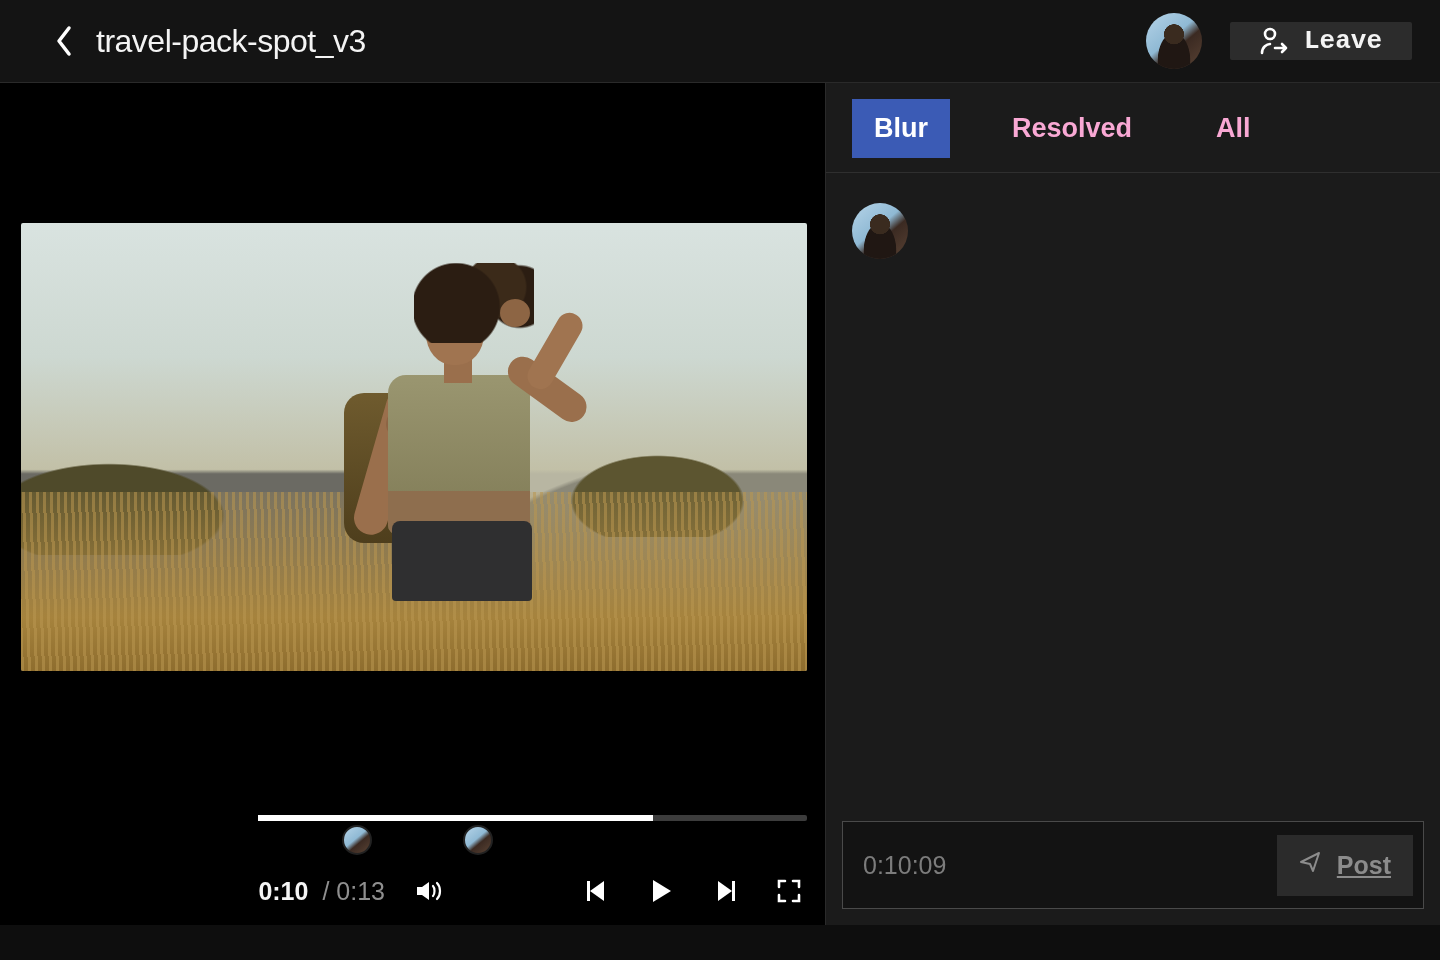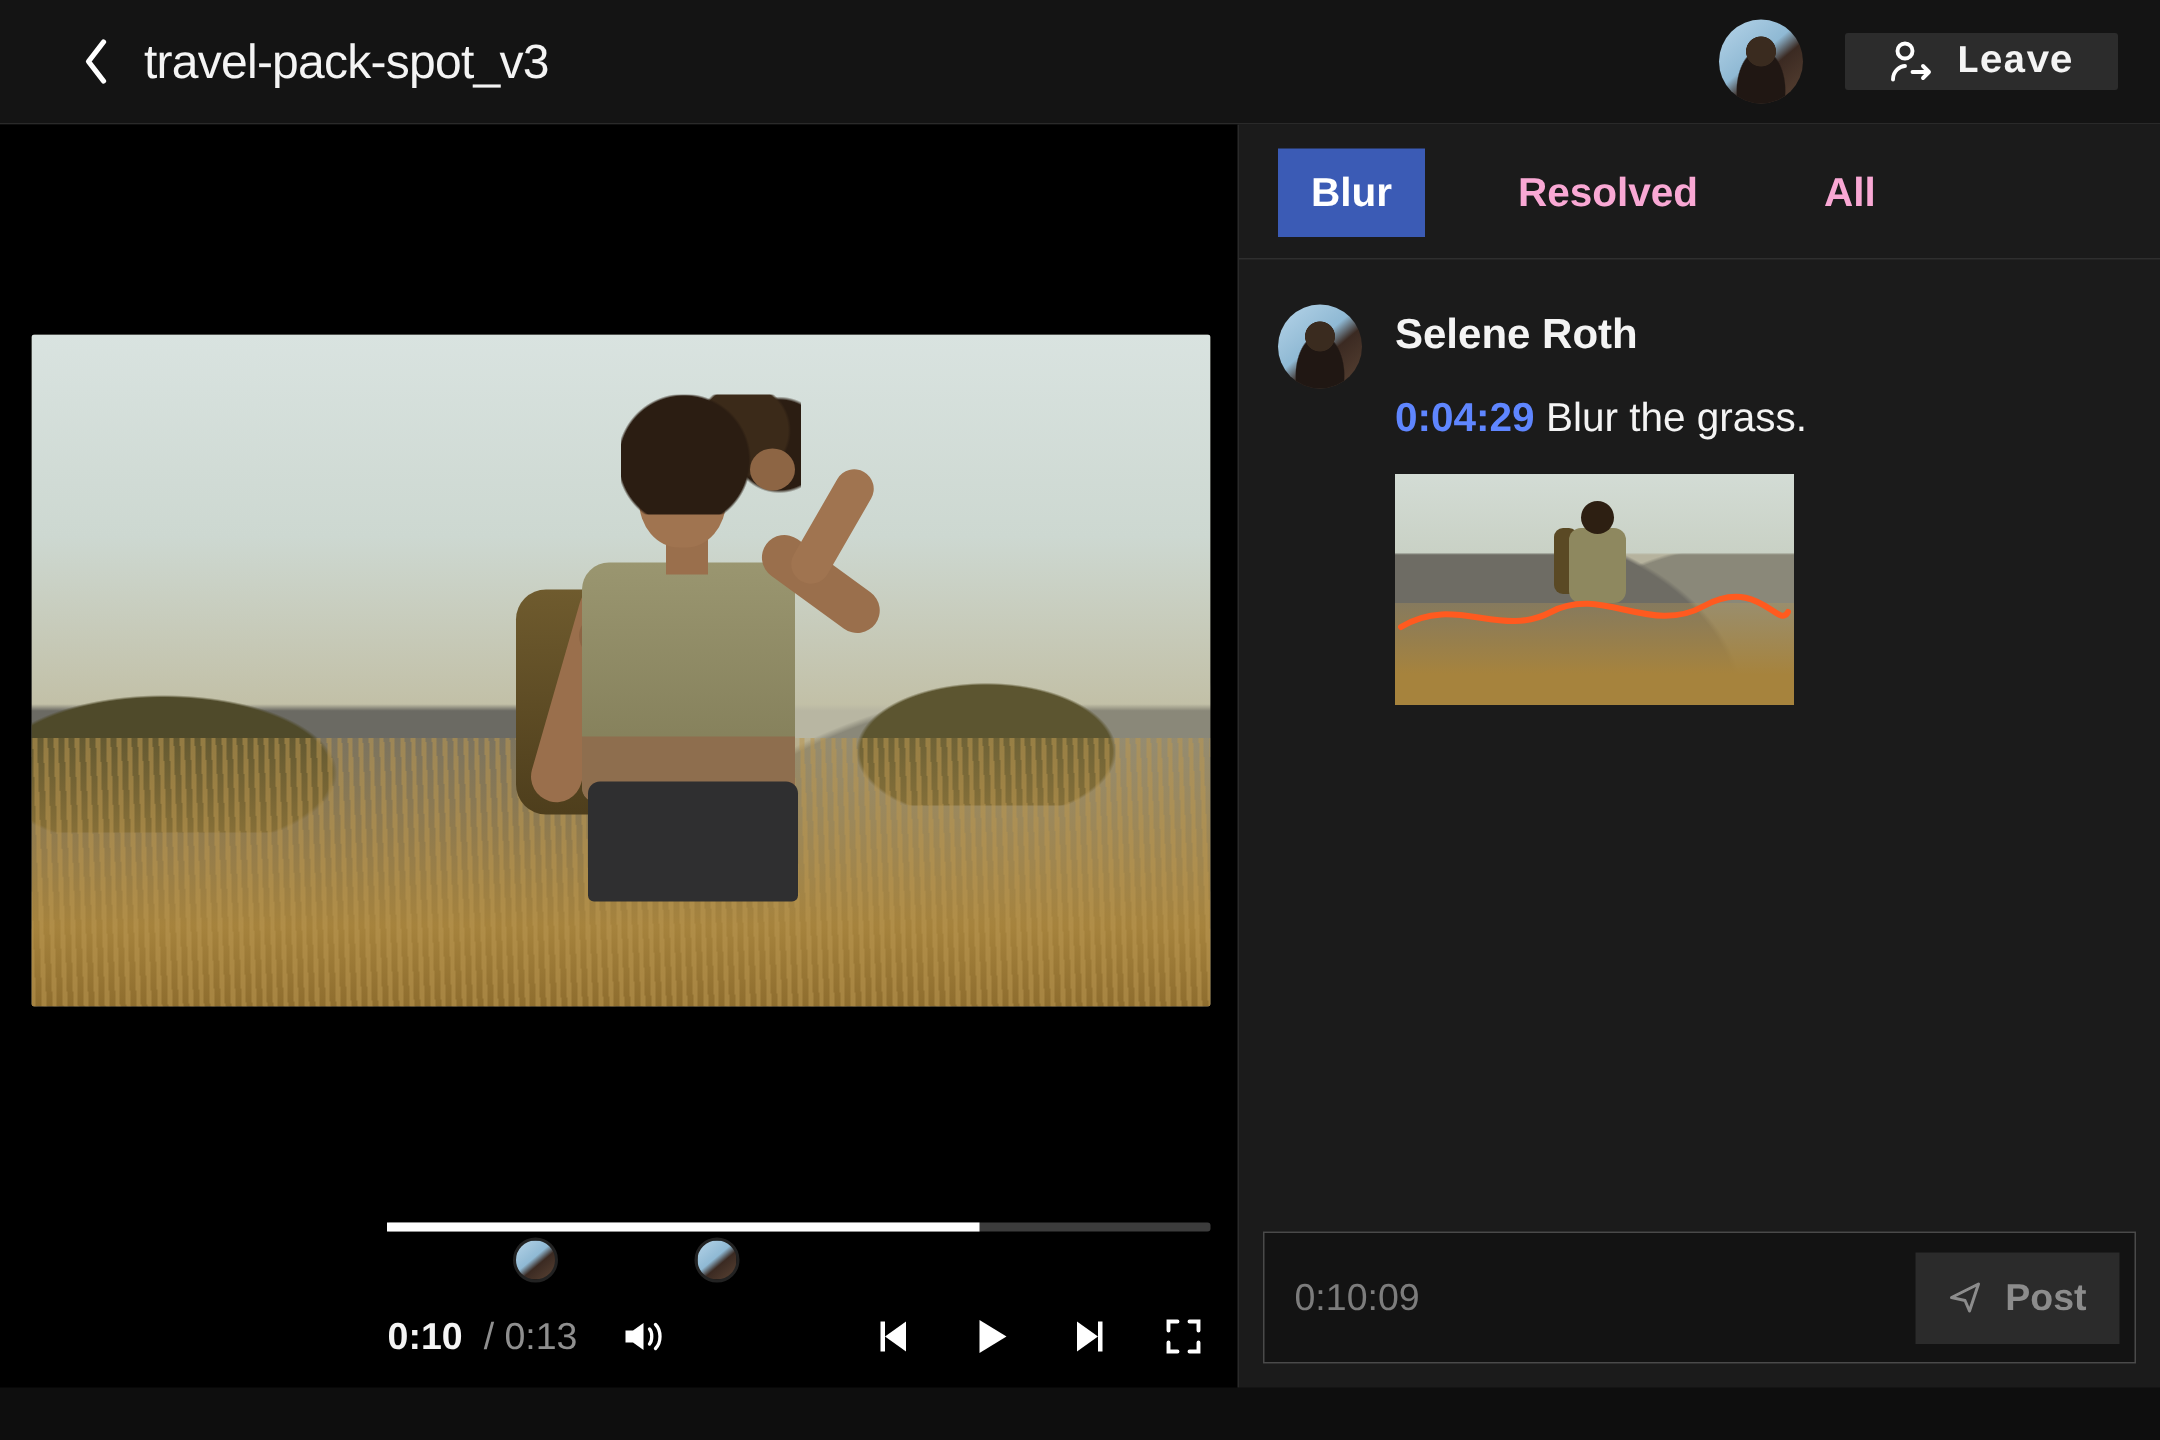"Selene Roth" div.comment-body { html: <div> <div>Selene Roth</div> <div> <span>0:04:29</span> <span>Blur the grass.</span> </div> <div> <div></div> <div> <div></div> <div></div> <div></div> </div> <svg> <path></path> </svg> </div> </div> -> none }
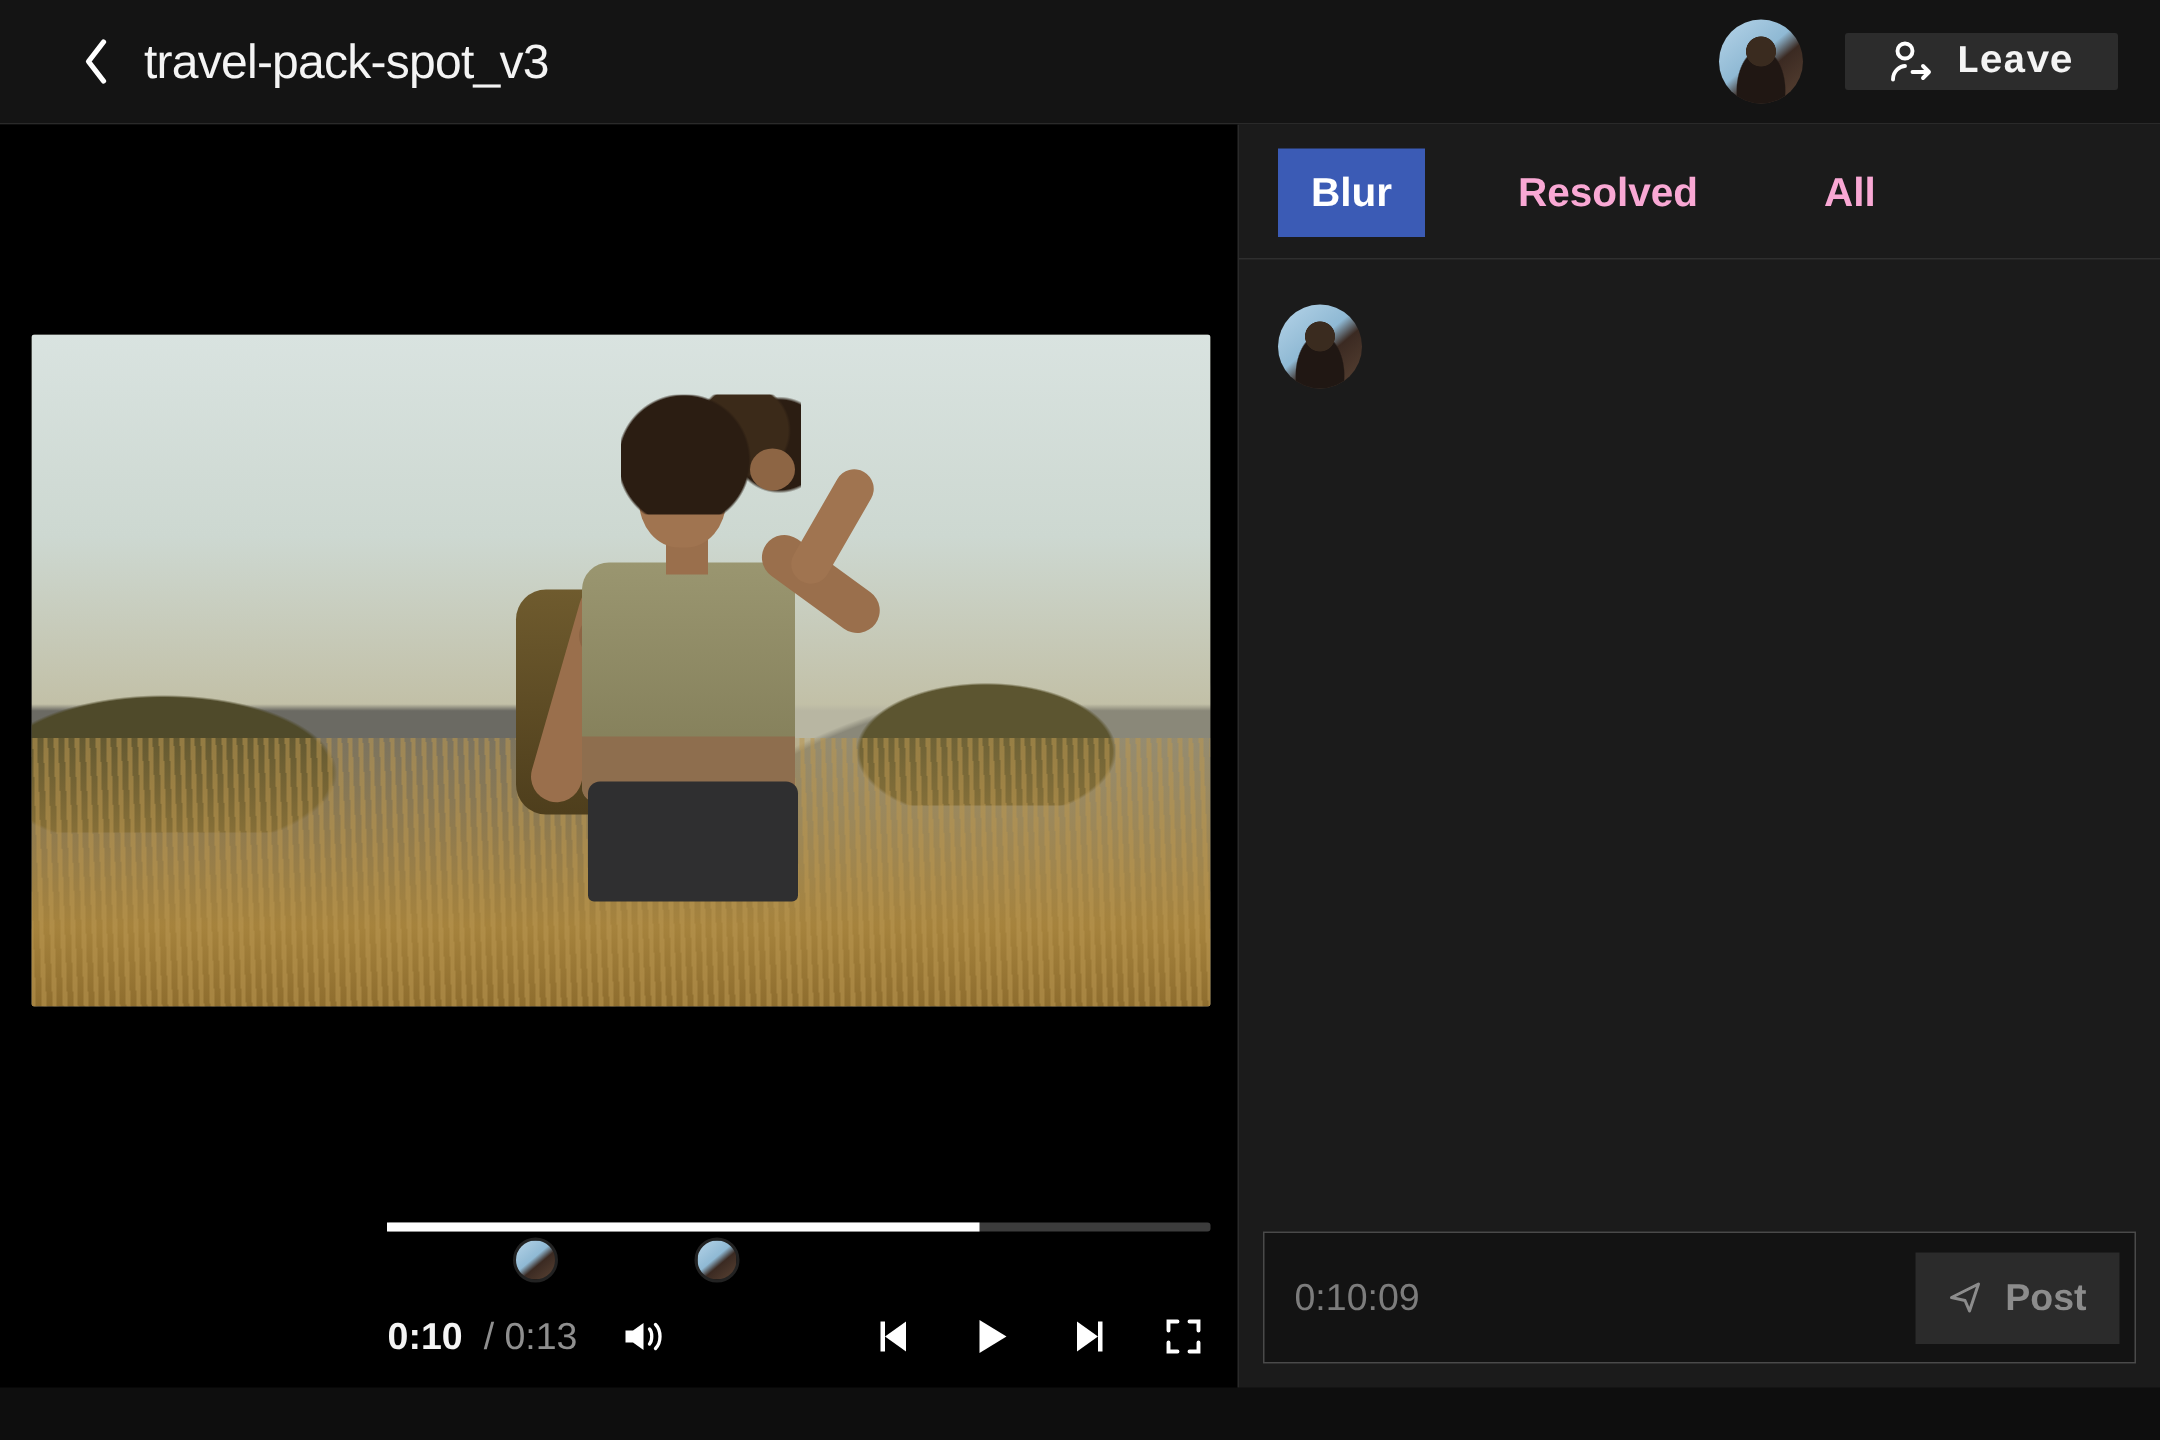"Post" .post-btn { align-items: center -> flex-start; text-decoration: none -> underline }
